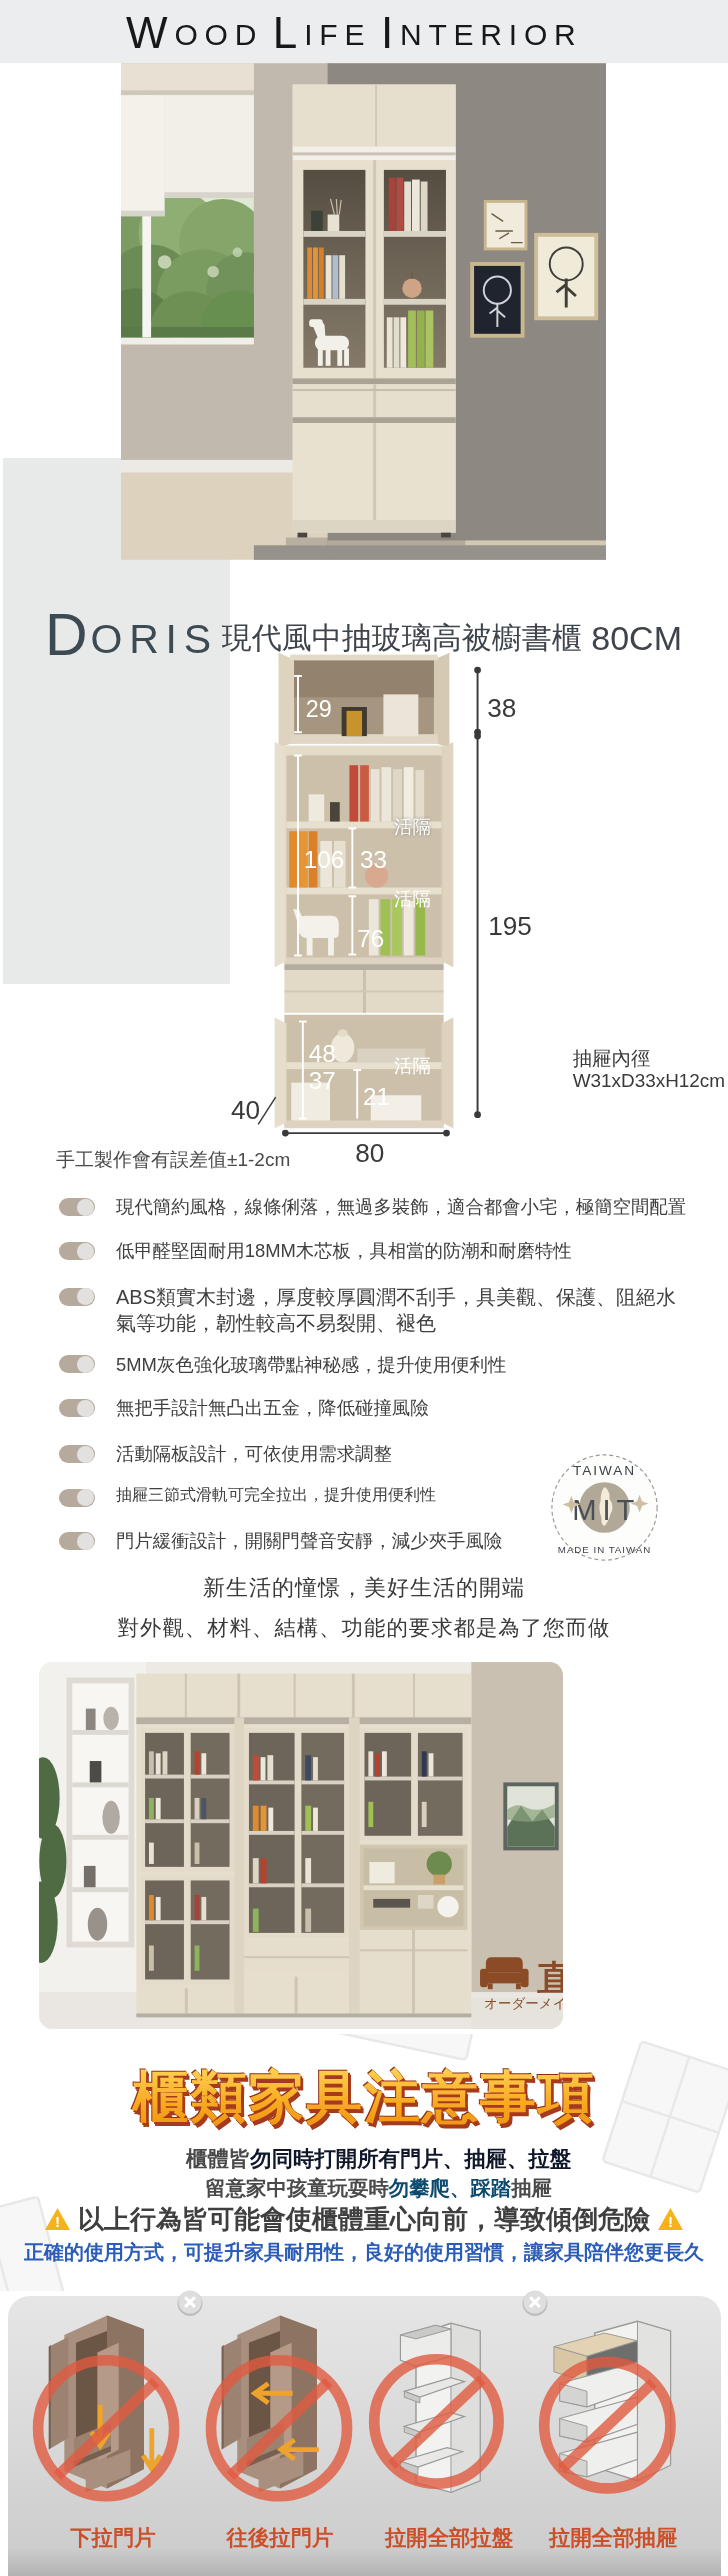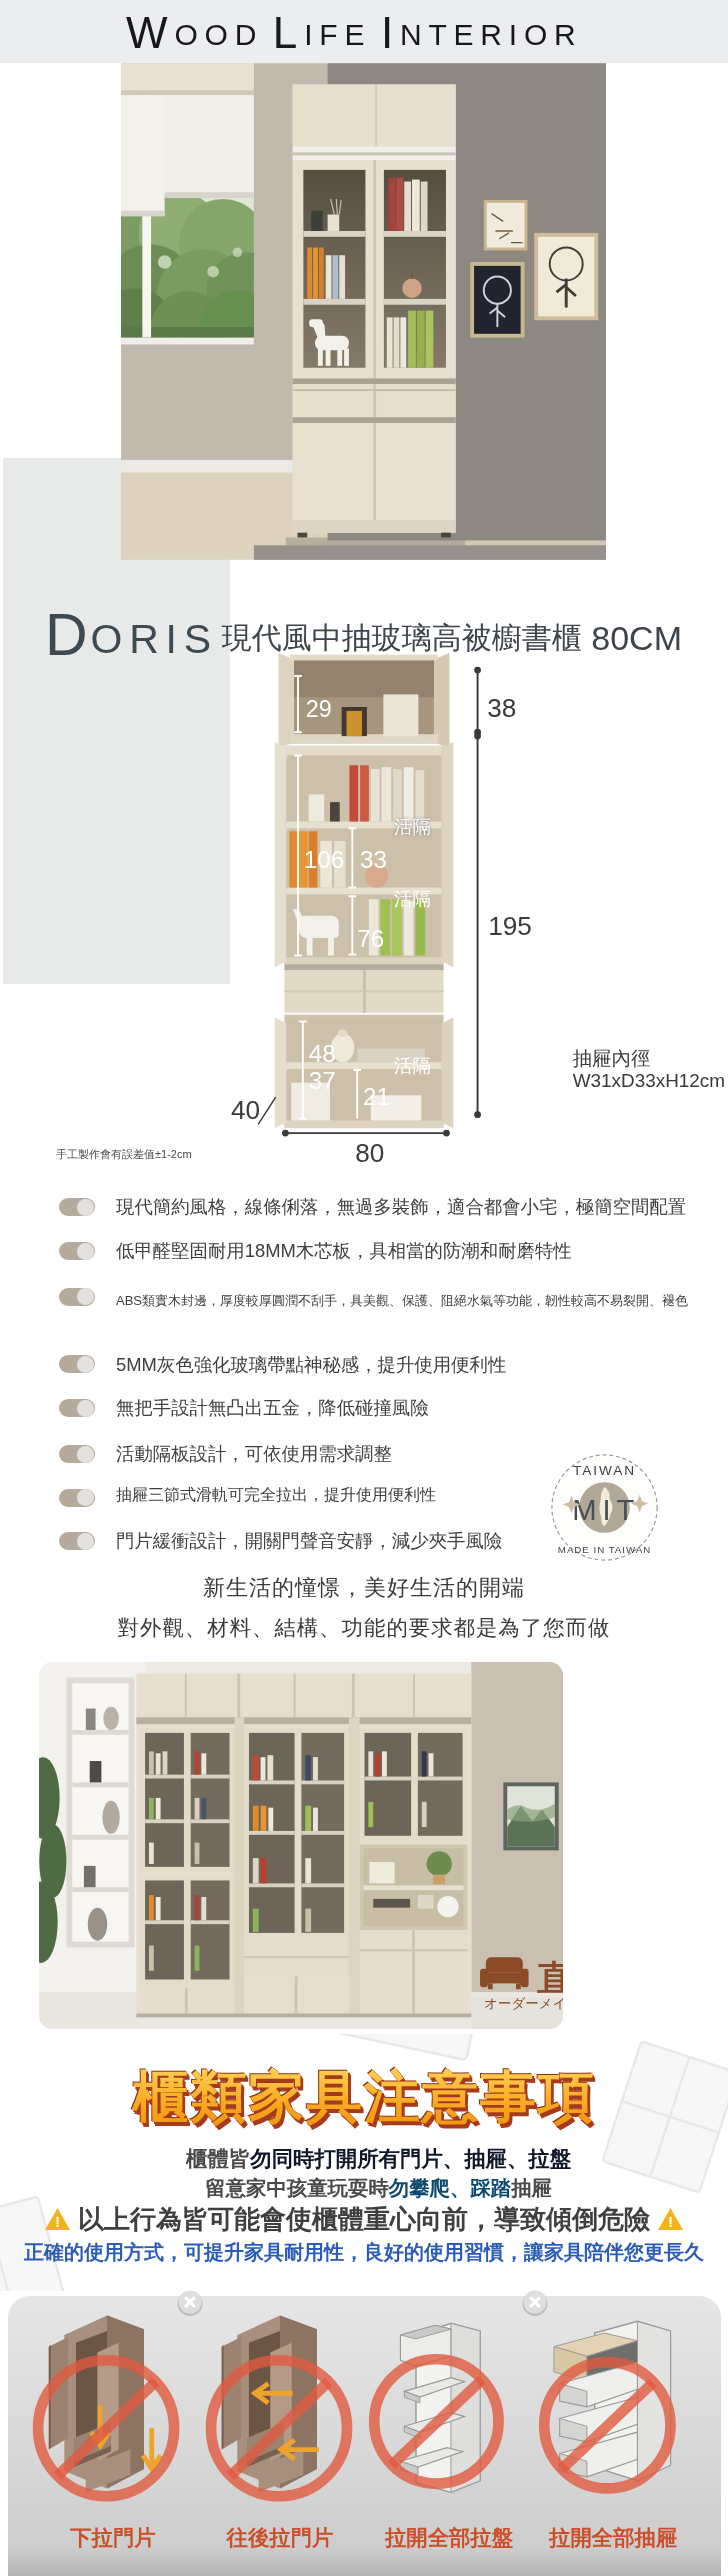"手工製作會有誤差值±1-2cm" div.abs { font-size: 11px -> 19px }
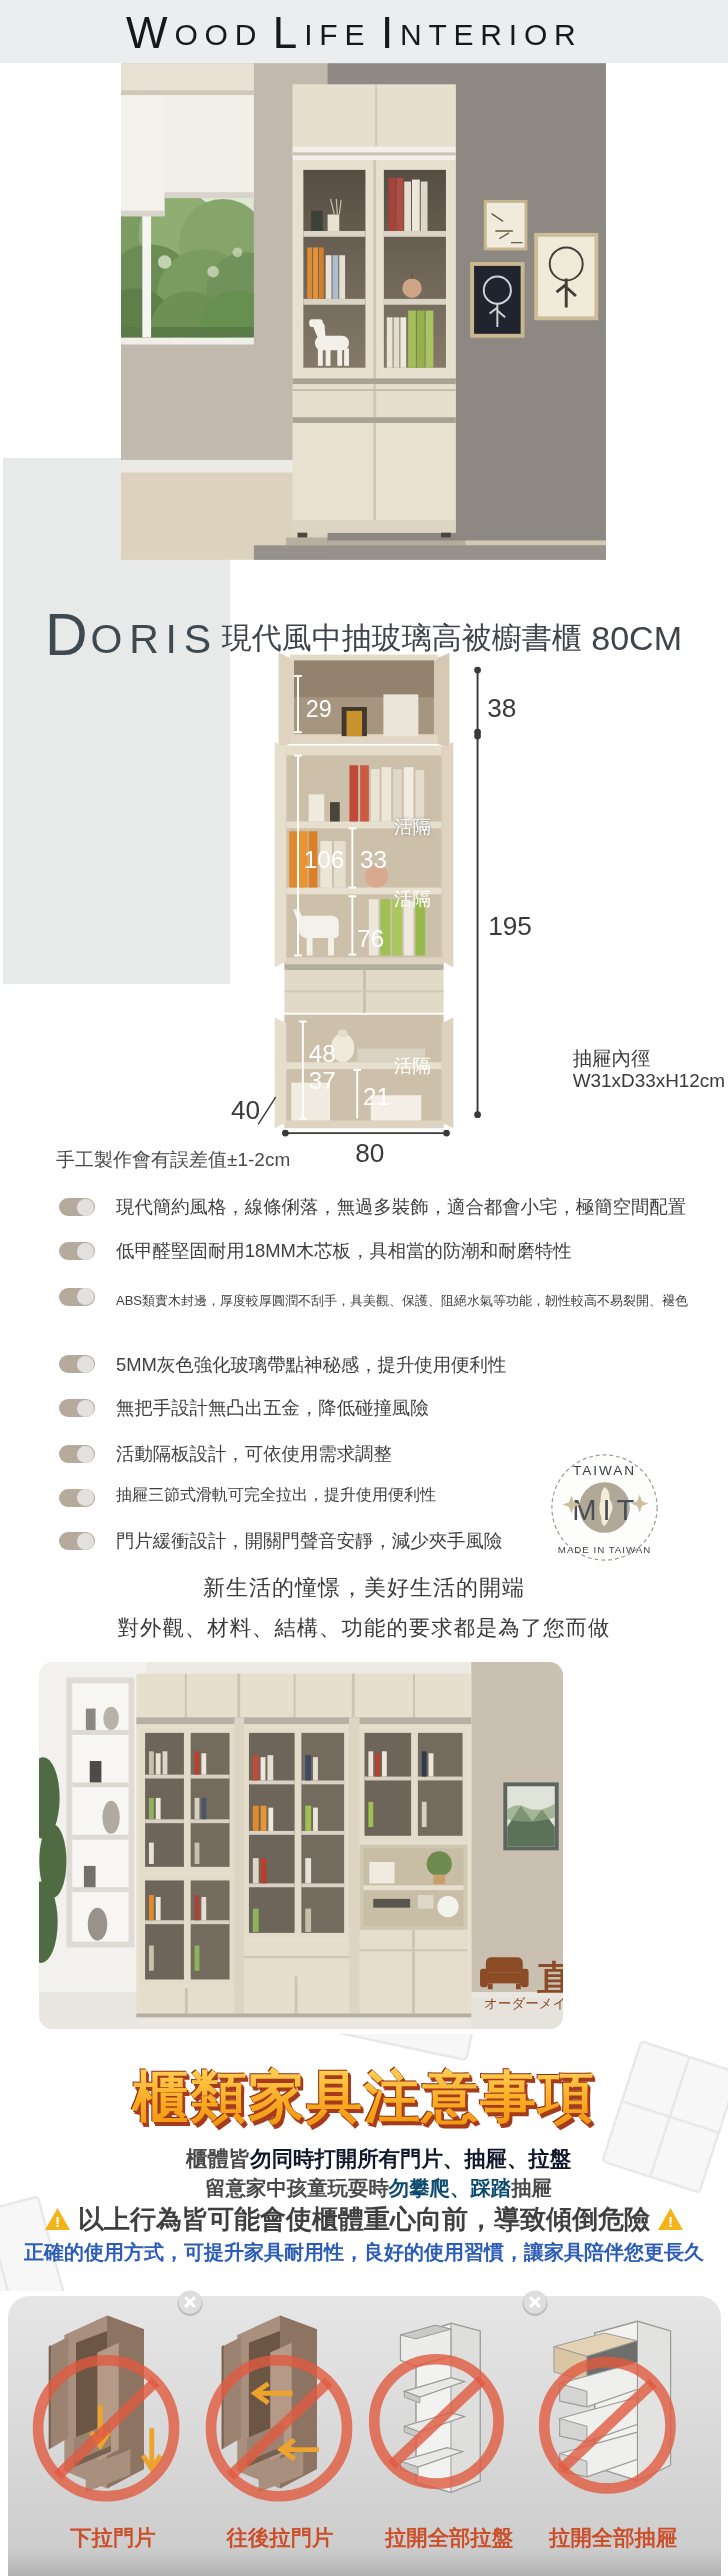"ABS類實木封邊，厚度較厚圓潤不刮手，具美觀、保護、阻絕水氣等功能，韌性較高不易" div.abs { font-size: 13px -> 20px; line-height: 34px -> 26px }
